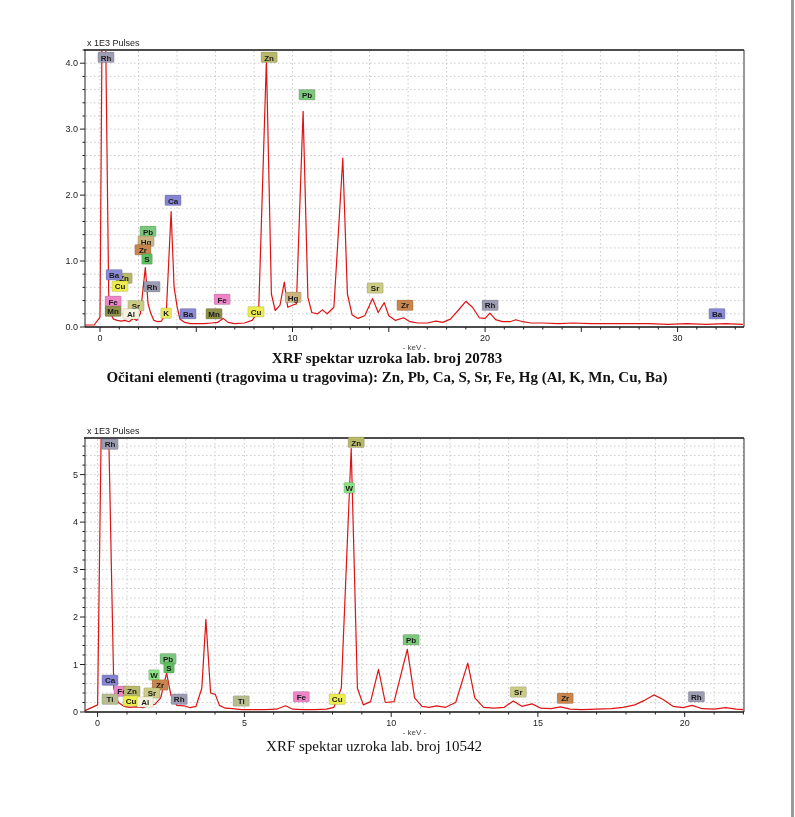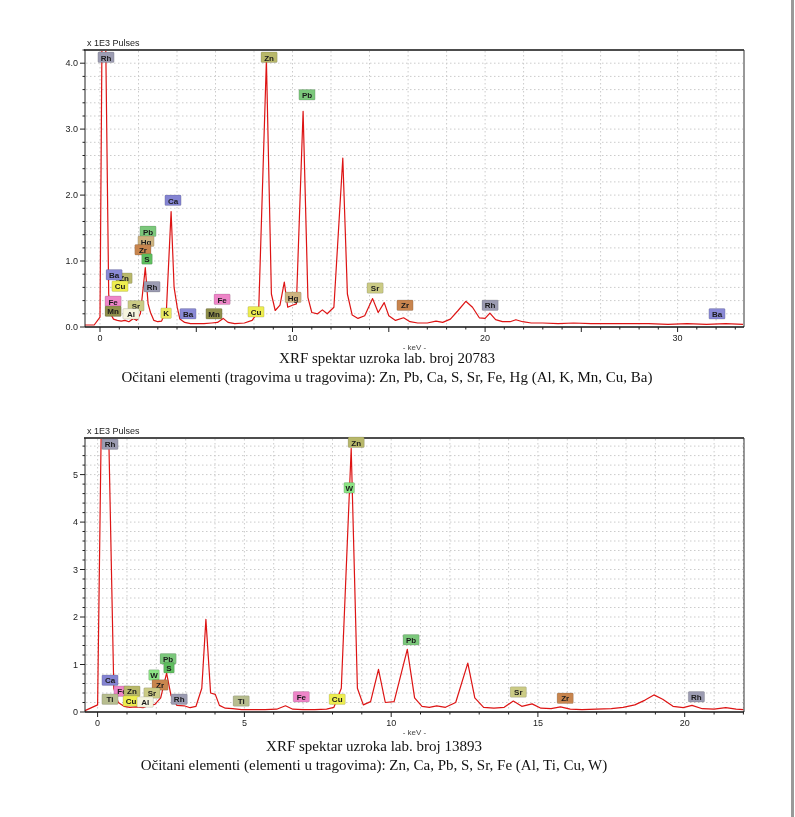"XRF spektar uzroka lab. broj 20783" .cap-top { font-weight: none -> bold }
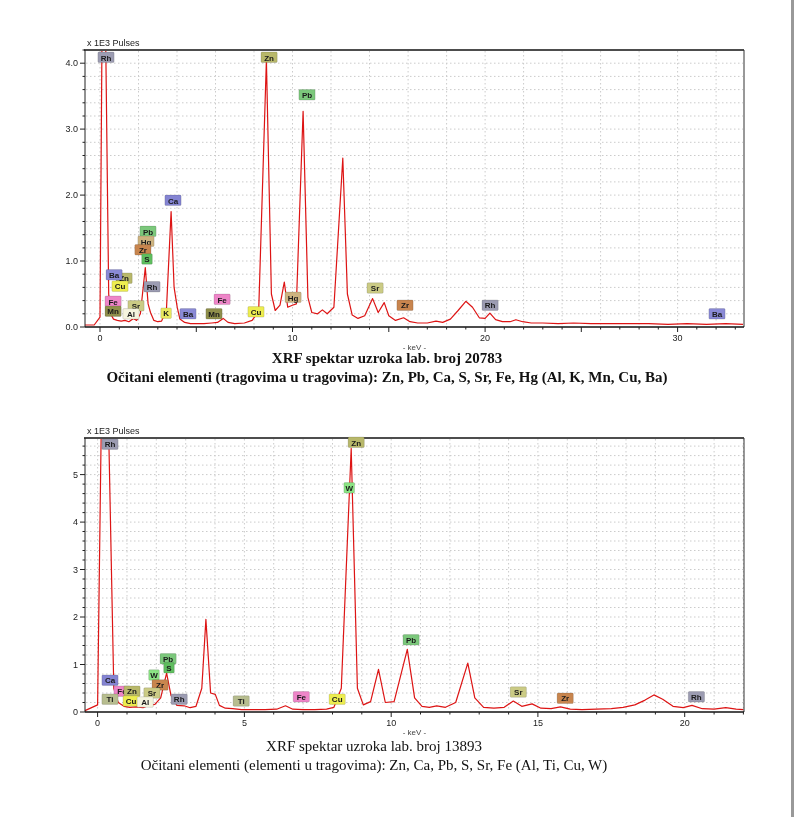"XRF spektar uzroka lab. broj 13893" div { text: 13893 -> 10542 }
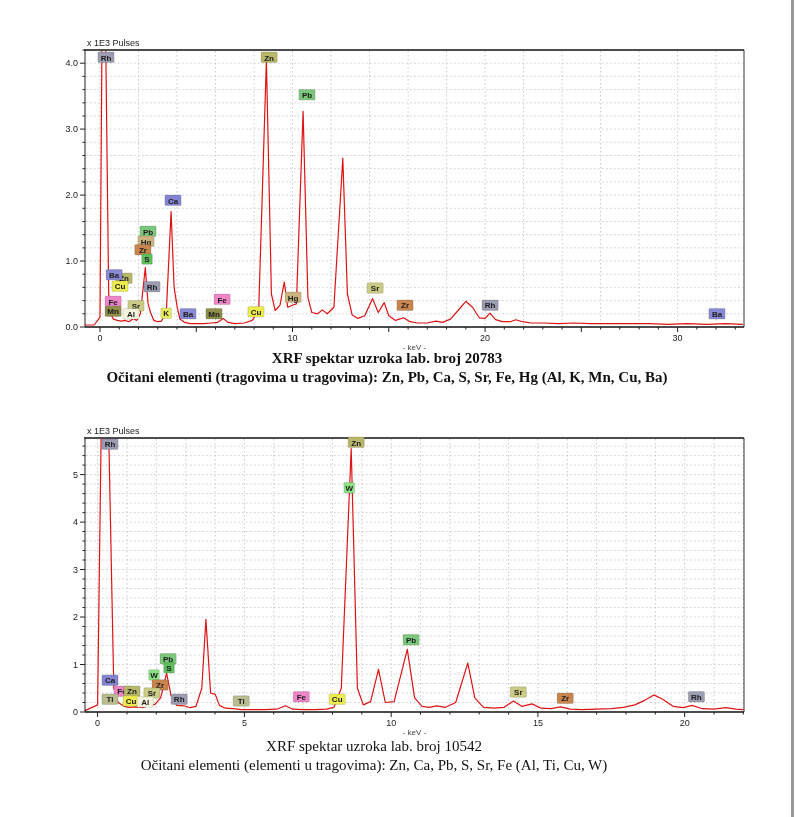"Očitani elementi (elementi u tragovima):" div { html: <div>Očitani elementi (elementi u tragovima): Zn, Ca, Pb, S, Sr, Fe (Al, Ti, Cu, W)</div> -> none }
